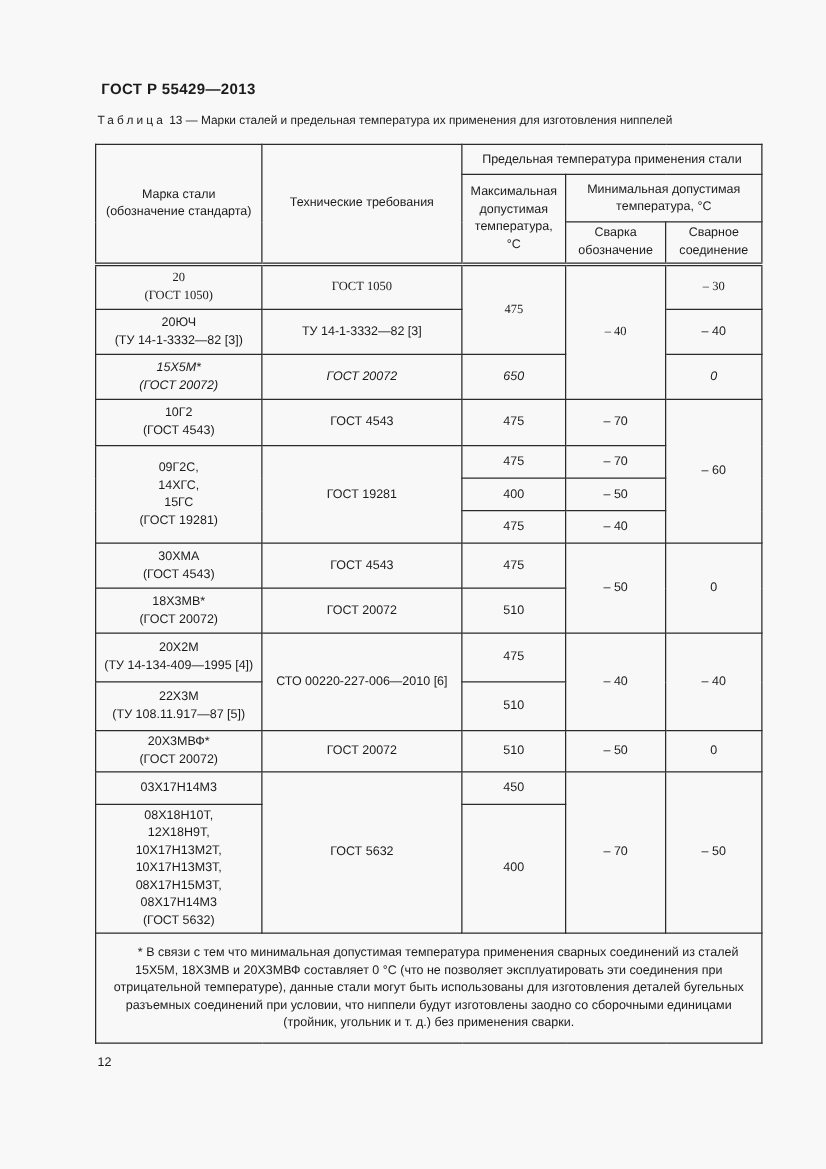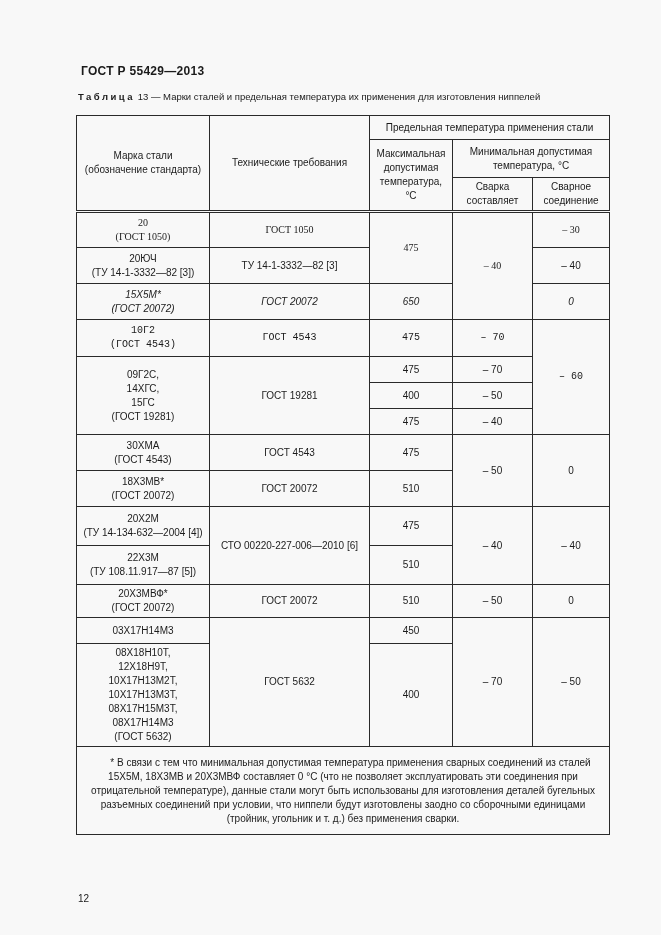"Таблица" .caption .spaced { font-weight: bold -> none }
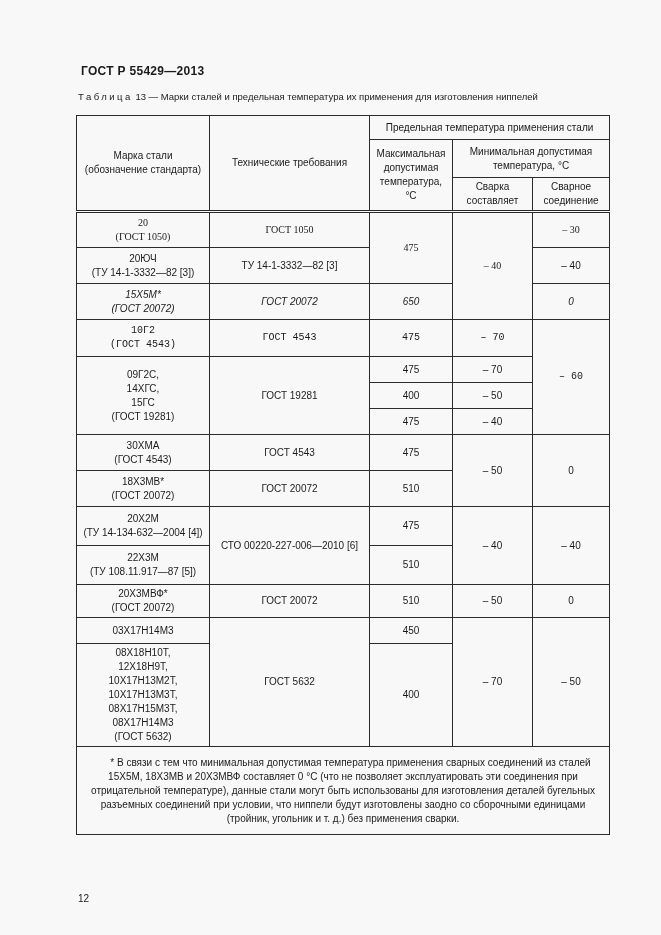"Сварка составляет" th { text: составляет -> обозначение }
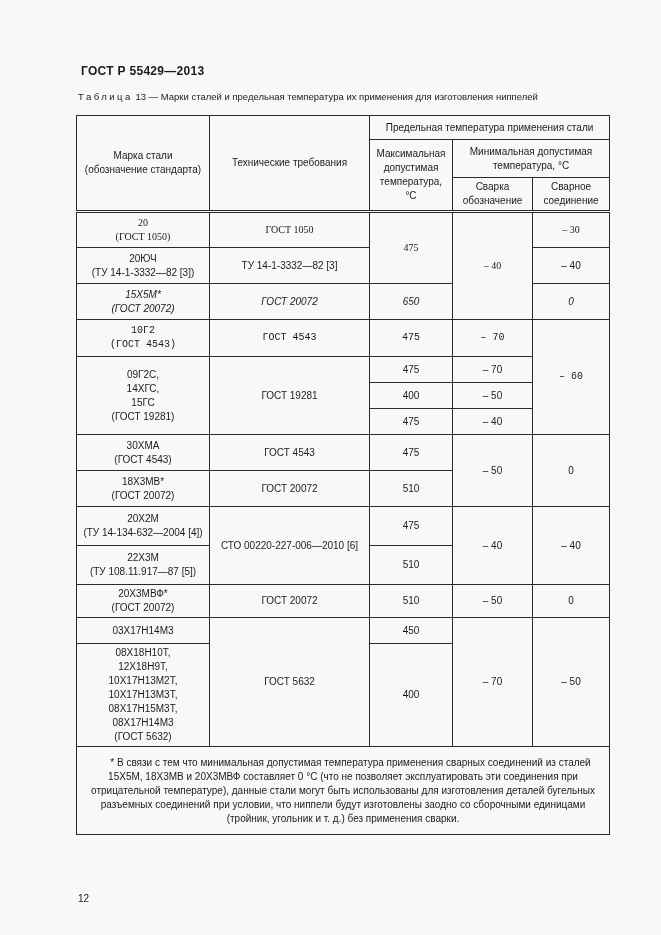"10Г2" tr { font-family: Liberation Mono, monospace -> none }
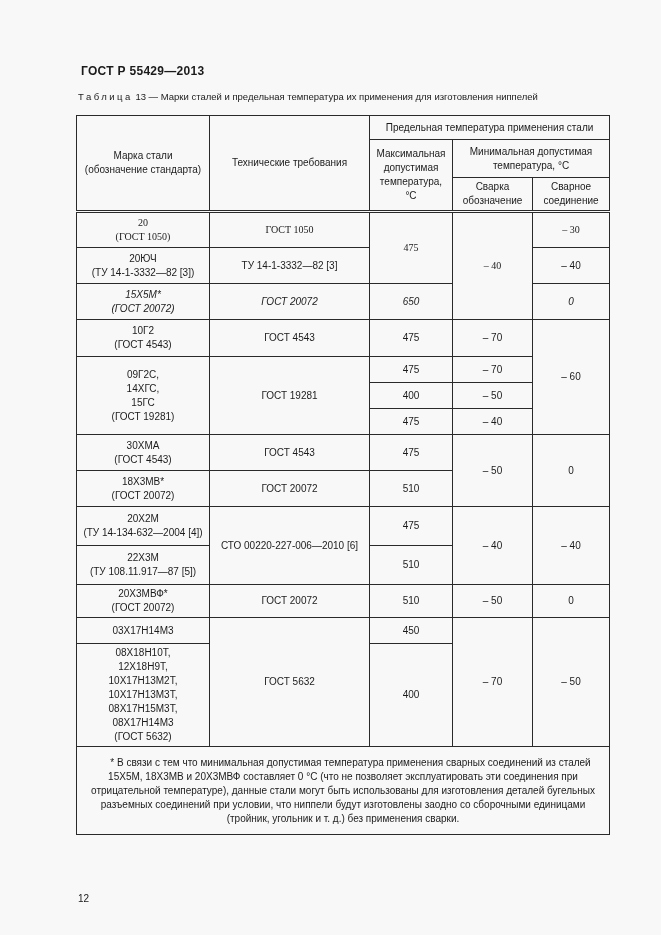"20Х2М" td { text: 14-134-632—2004 -> 14-134-409—1995 }
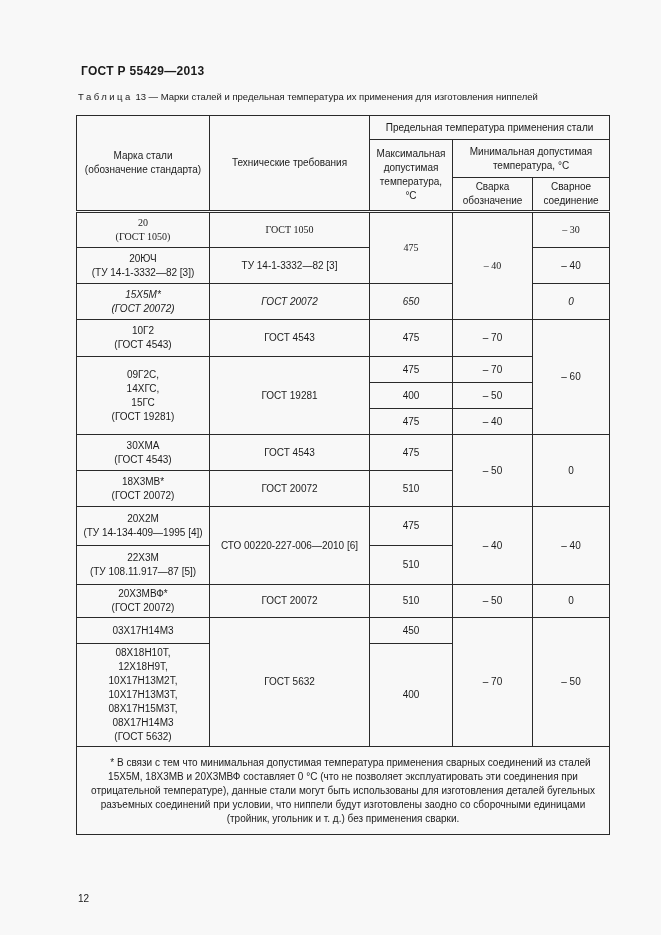"12" .page-number { top: 893px -> 845px }
